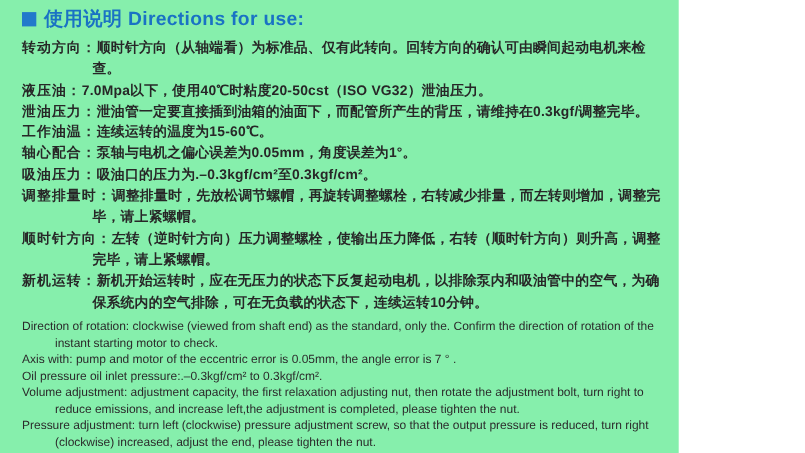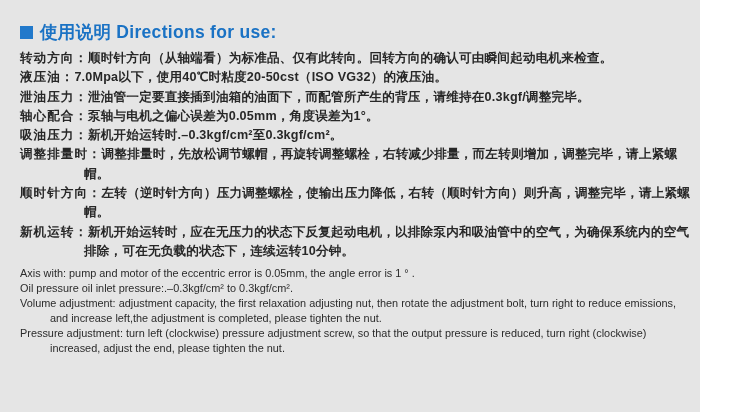"使用说明 Directions for use:" .page { background: #e5e5e5 -> #86efac; padding: 20px 6px 0 20px -> 5px 6px 0 20px; width: 700px -> 617px }
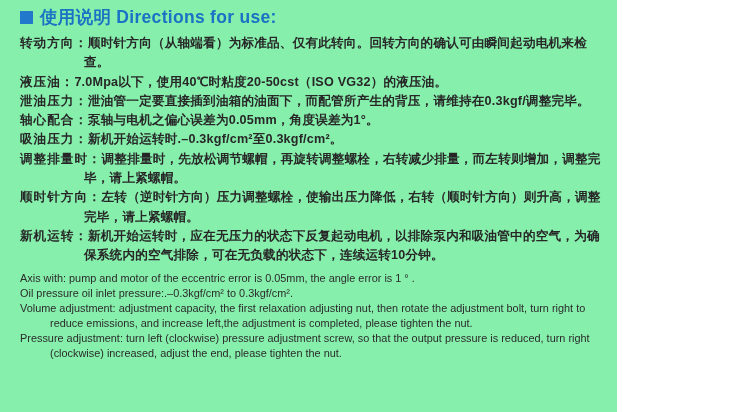"7.0Mpa以下，使用40℃时粘度20-50cst（ISO VG32）的液压油。" span { text: 的液压油 -> 泄油压力 }
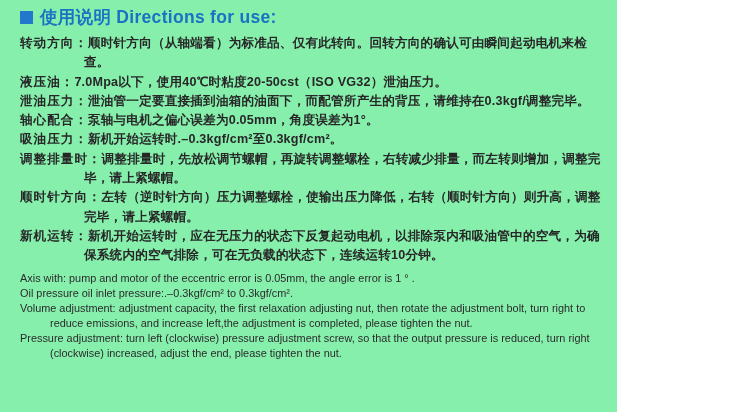"工作油温：连续运转的温度为15-60℃。" div.zh-item { html: none -> <div><span>工作油温：</span><span>连续运转的温度为15-60℃。</span></div> }
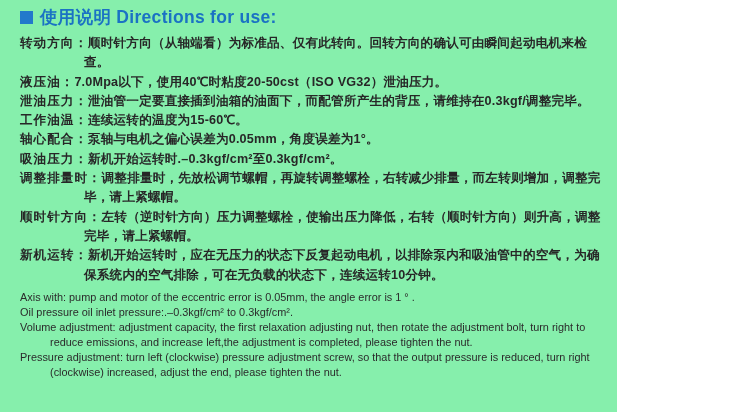"新机开始运转时.–0.3kgf/cm²至0.3kgf/cm²。" span { text: 新机开始运转时 -> 吸油口的压力为 }
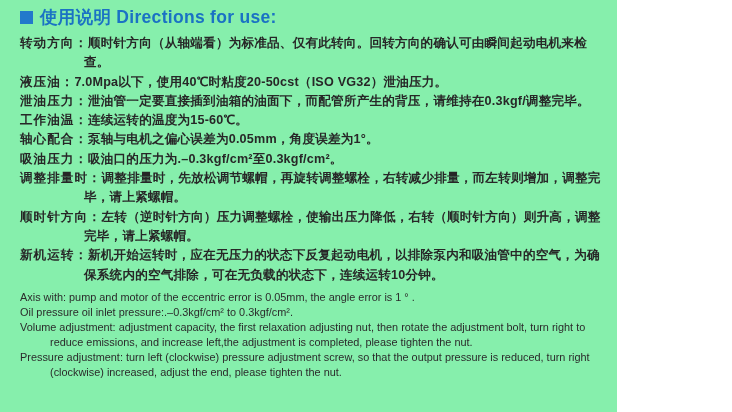"Direction of rotation: clockwise (viewed" div.en-item { html: none -> <div>Direction of rotation: clockwise (viewed from shaft end) as the standard, only the. Confirm the direction of rotation of the instant starting motor to check.</div> }
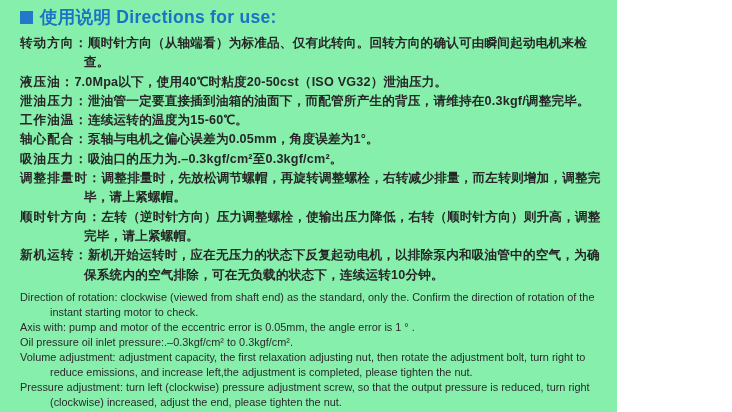"Axis with: pump and motor" div.en-item { text: 1 -> 7 }
